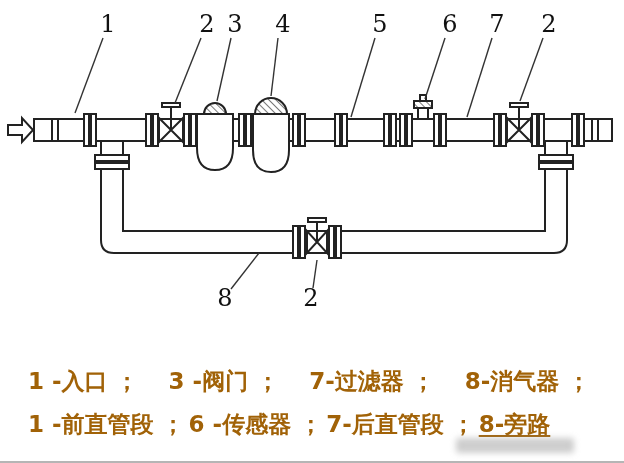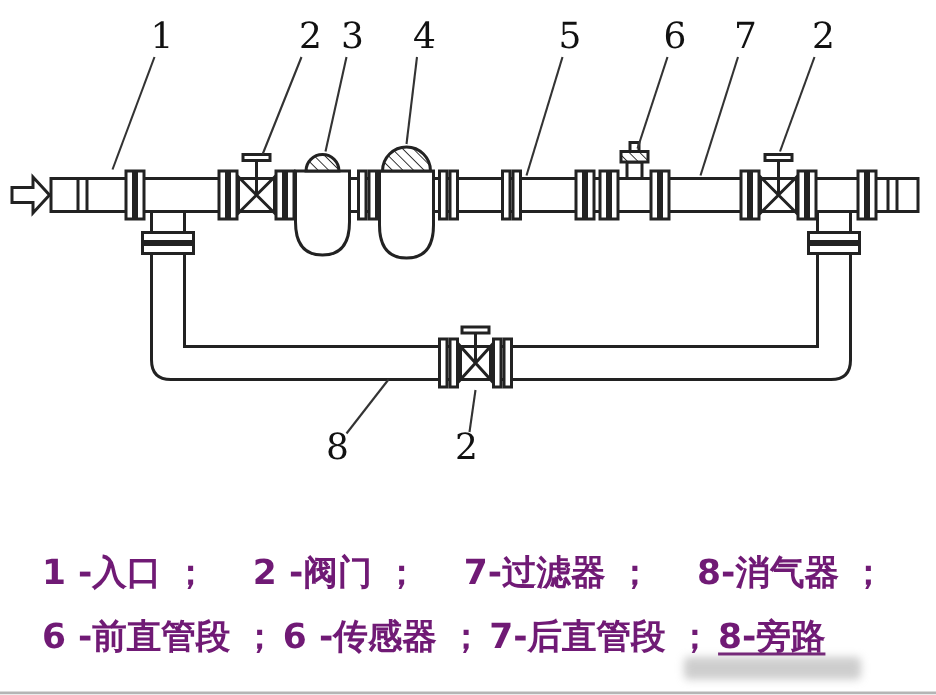"1 -入口 ；" .legend { color: #701a75 -> #a16207 }
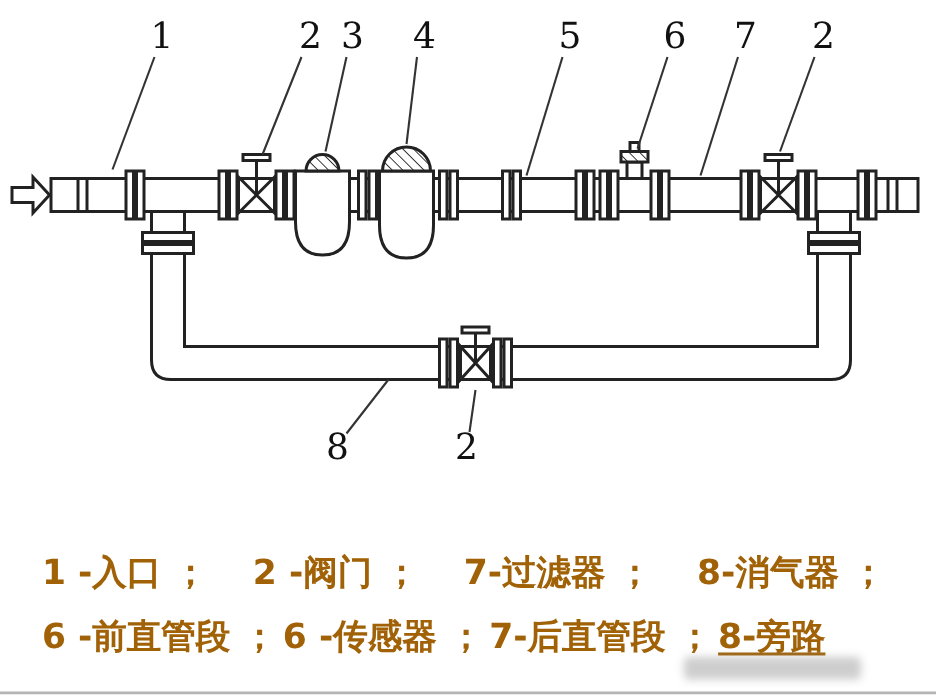"2 -阀门 ；" span.legend-item { text: 2 -> 3 }
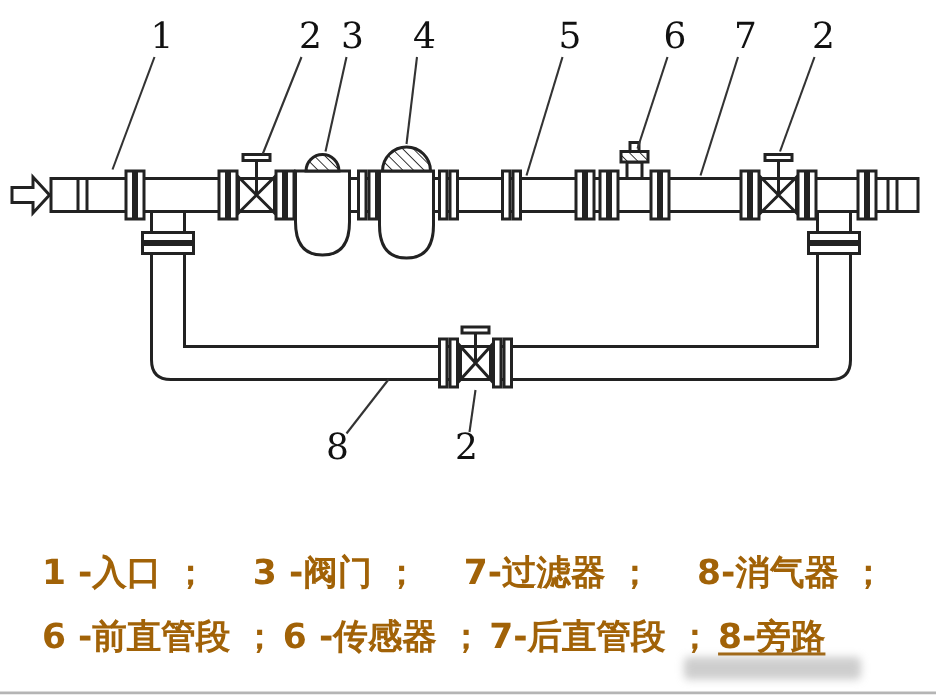"6 -前直管段 ；" span.legend-item { text: 6 -> 1 }
